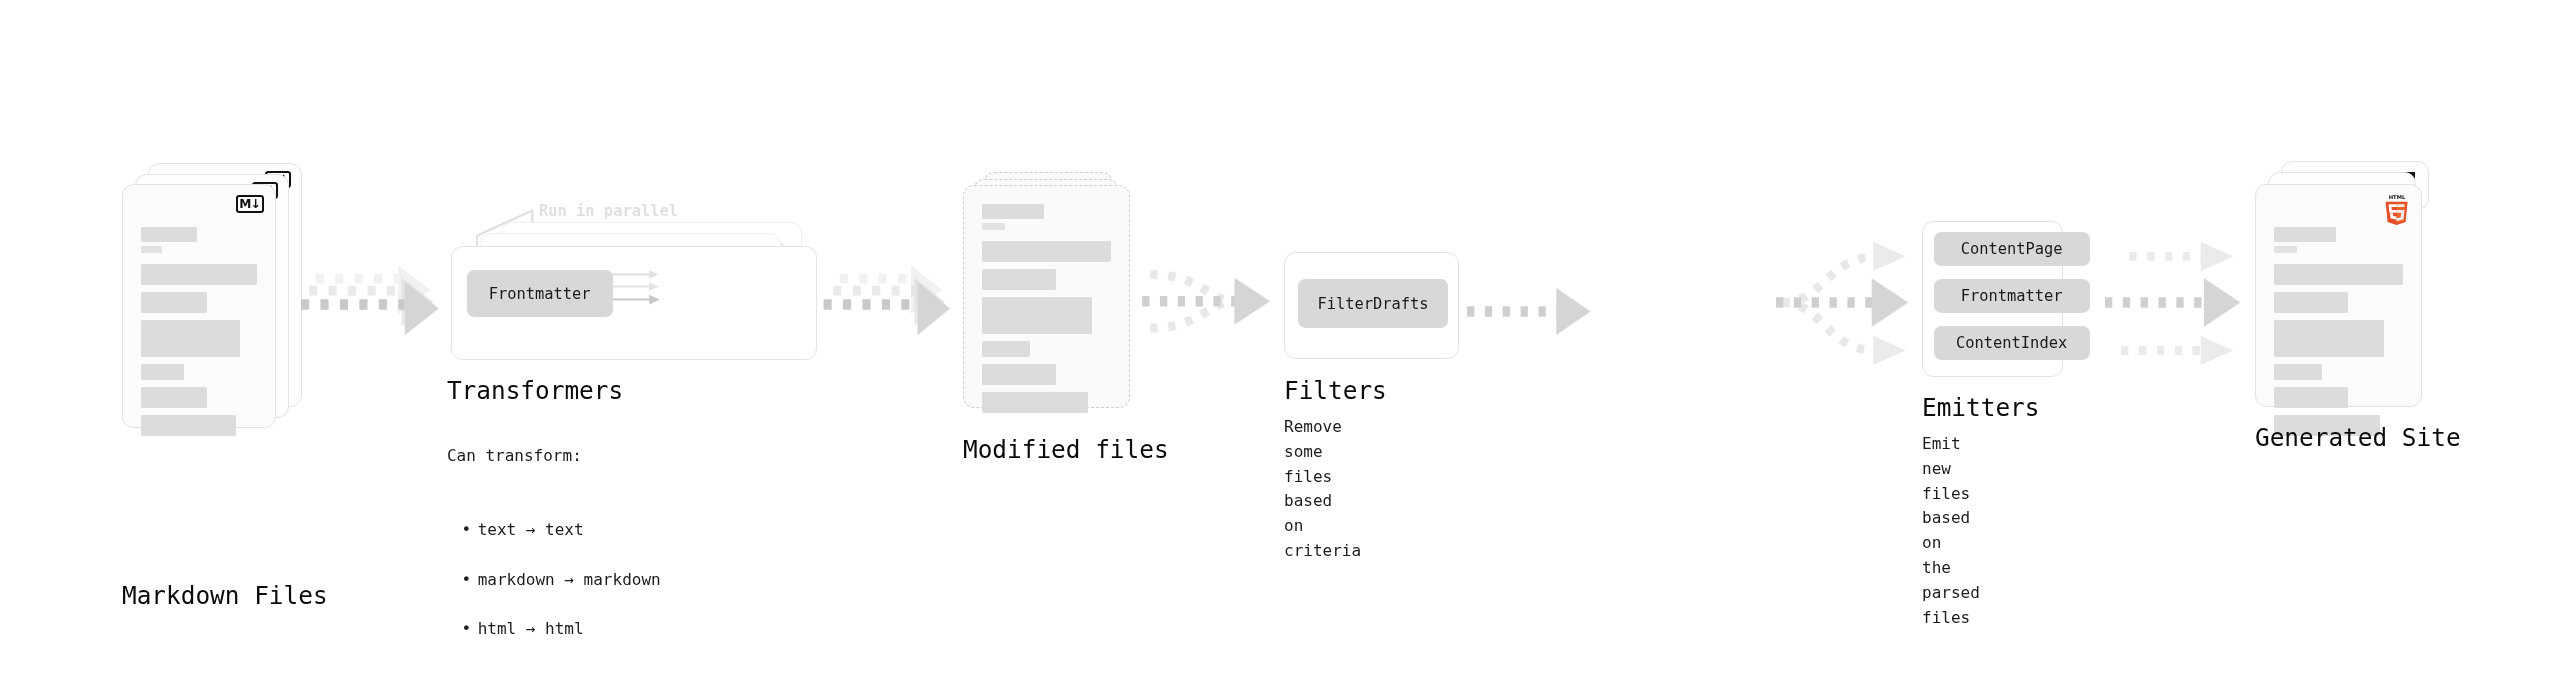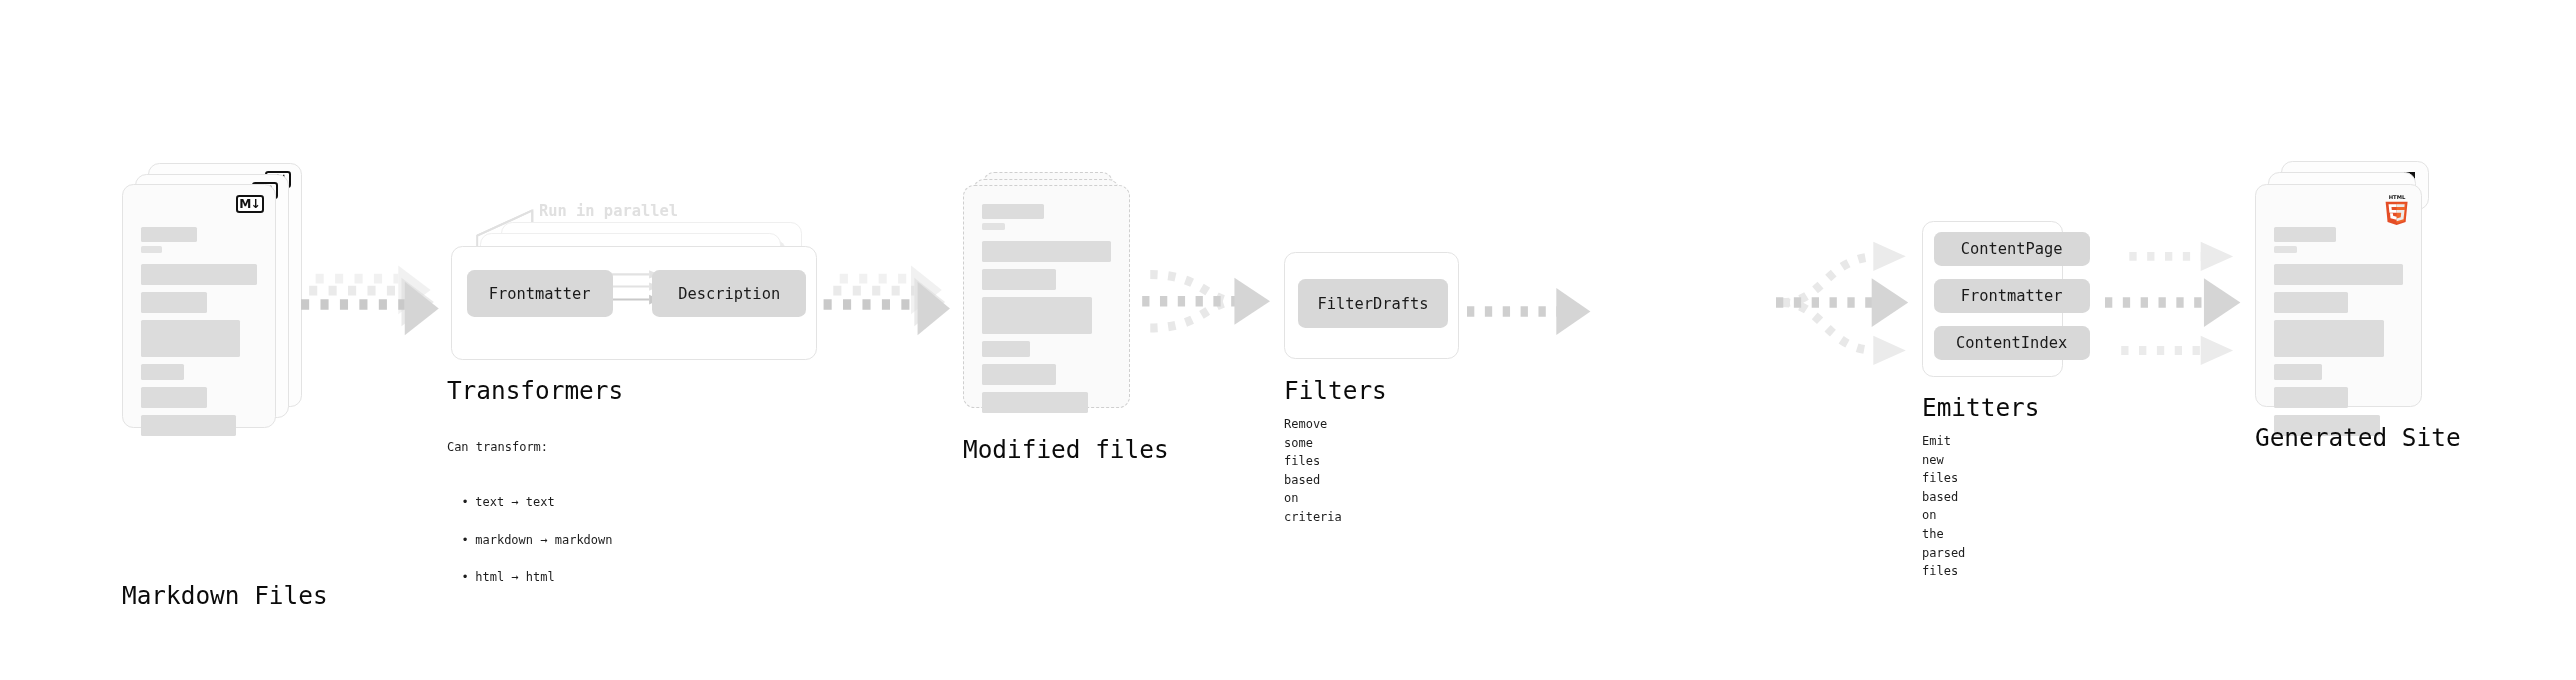"Description" div.chip { html: <div>Description</div> -> none }
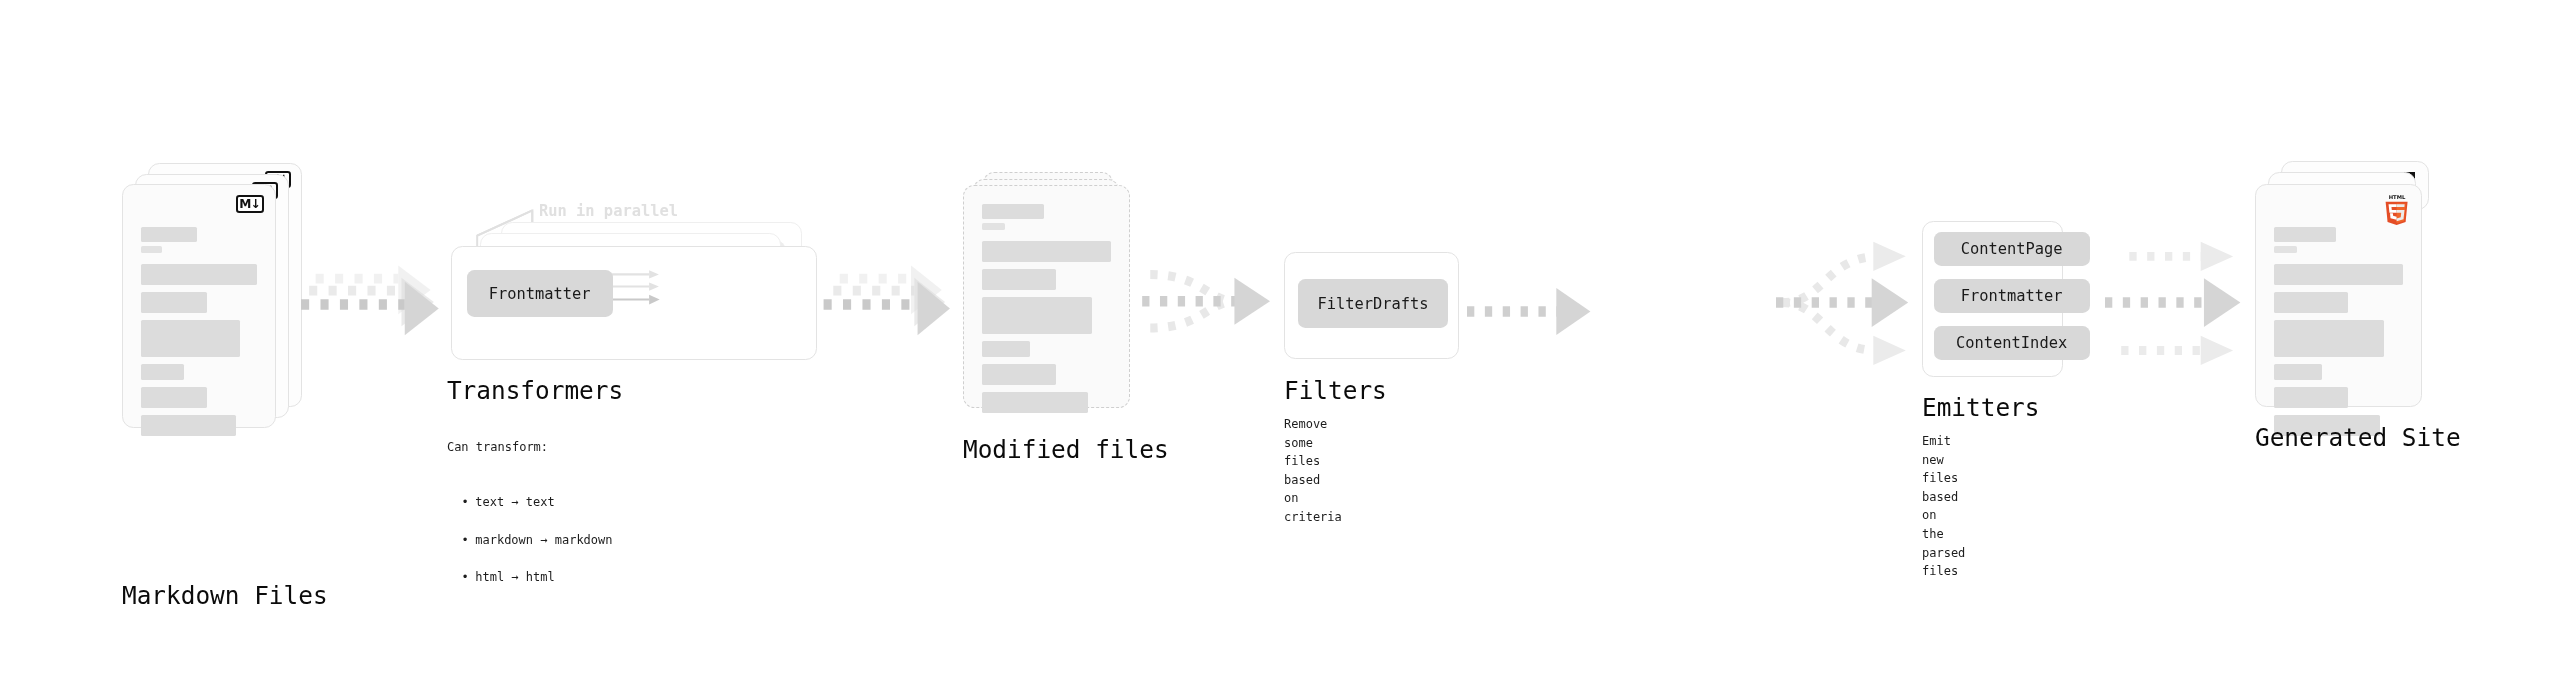"Remove some files based" .caption { font-size: 12px -> 16px }
